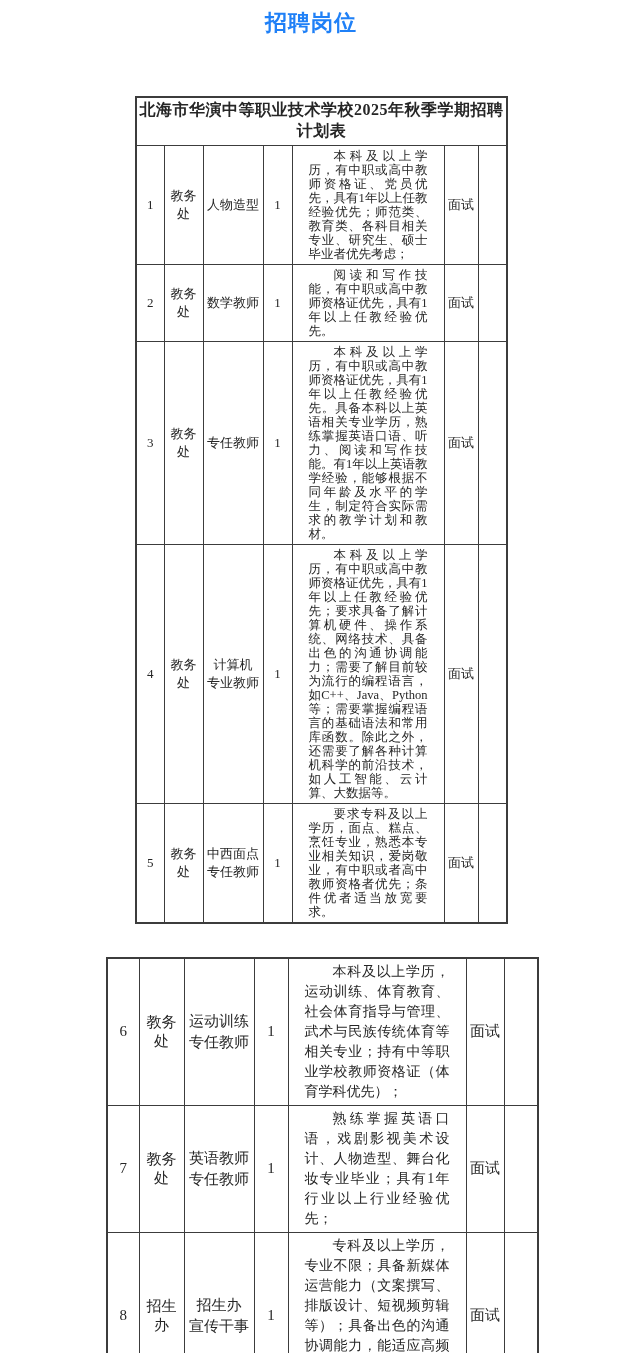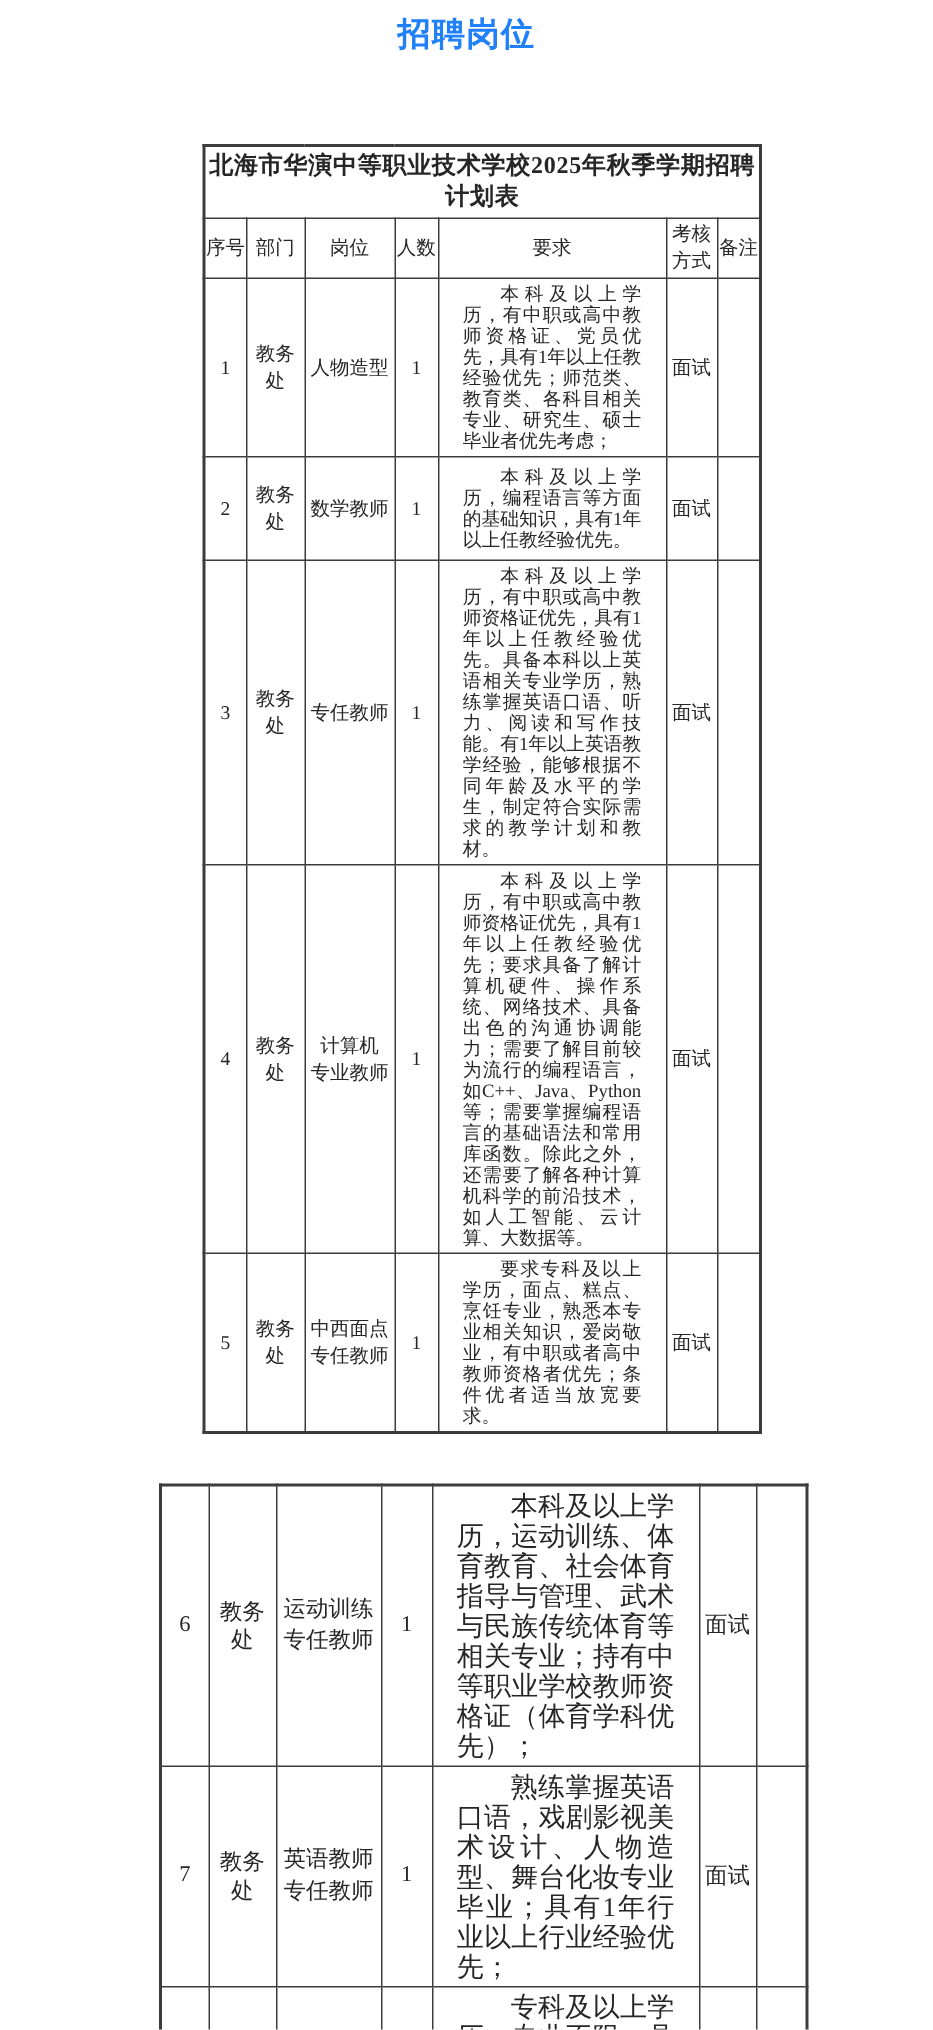"序号" tr { html: <tr> <th>序号</th> <th>部门</th> <th>岗位</th> <th>人数</th> <th>要求</th> <th>考核方式</th> <th>备注</th> </tr> -> none }
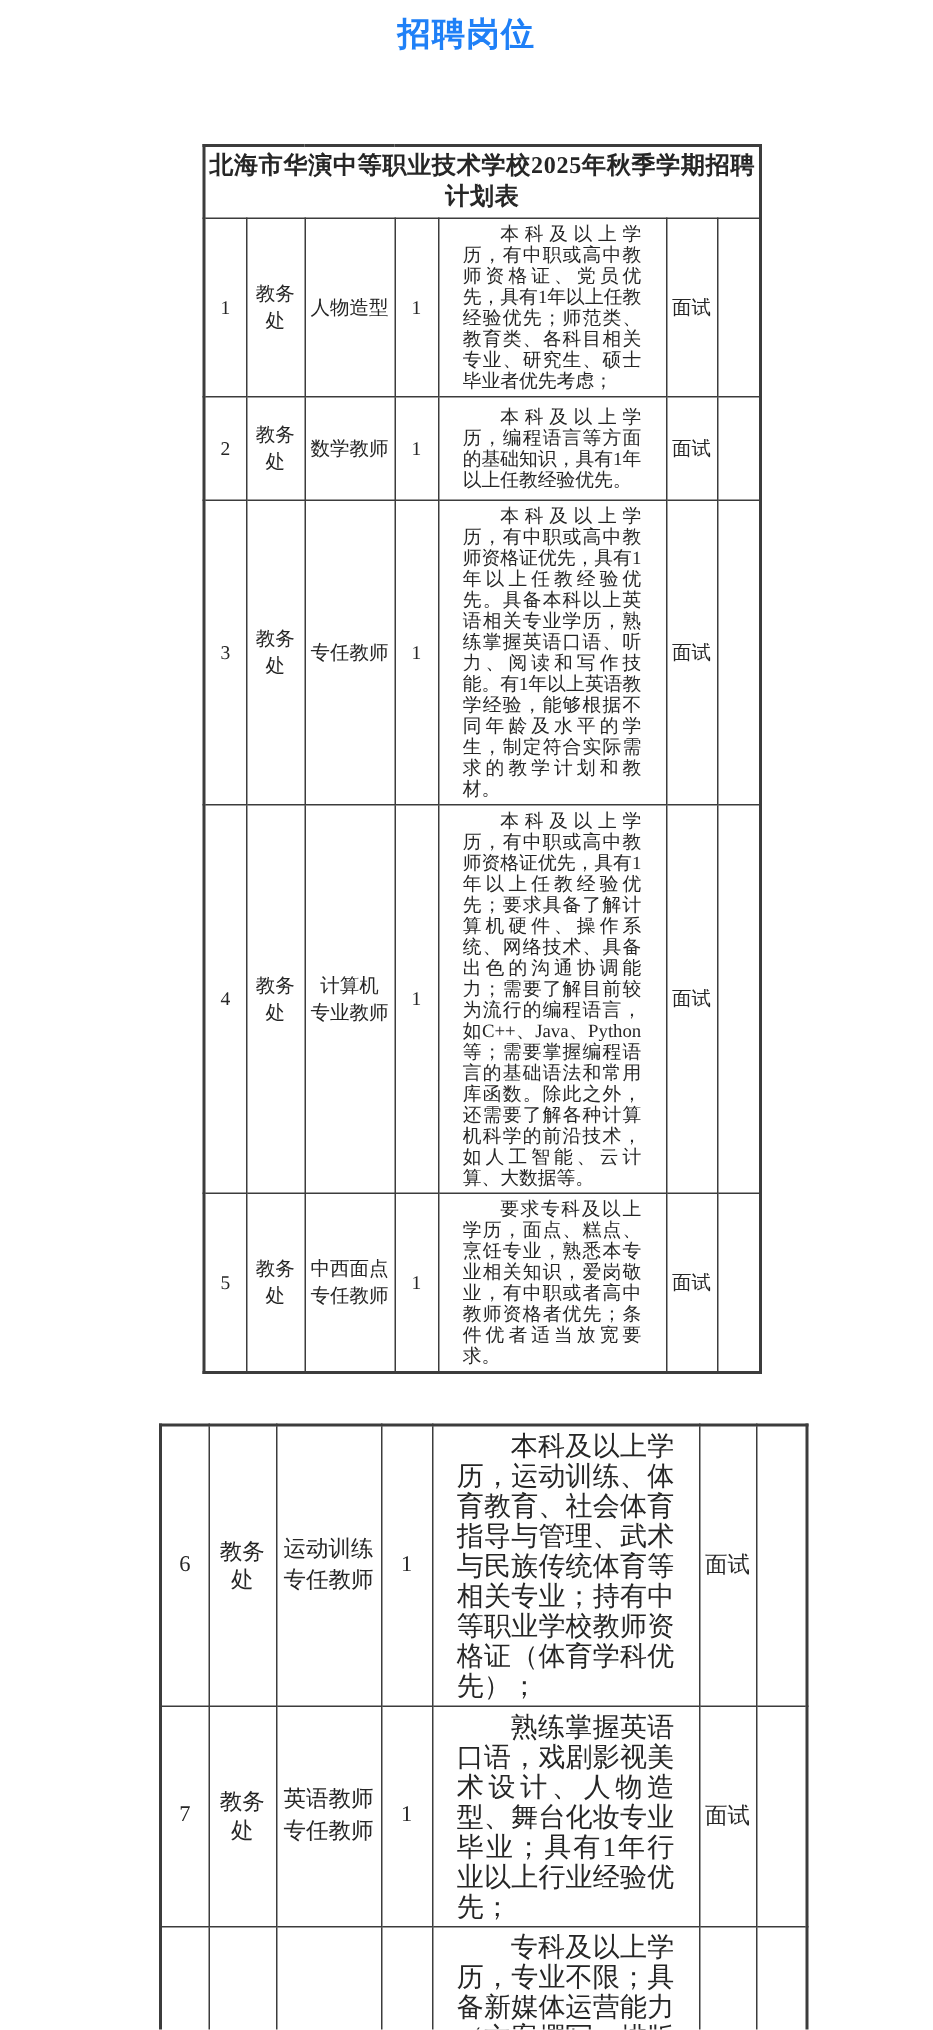"本科及以上学历，编程语言等方面的基础知识，具有1年以上任教经验优先。" div.req-text { text: 本科及以上学历，编程语言等方面的基础知识 -> 阅读和写作技能，有中职或高中教师资格证优先 }
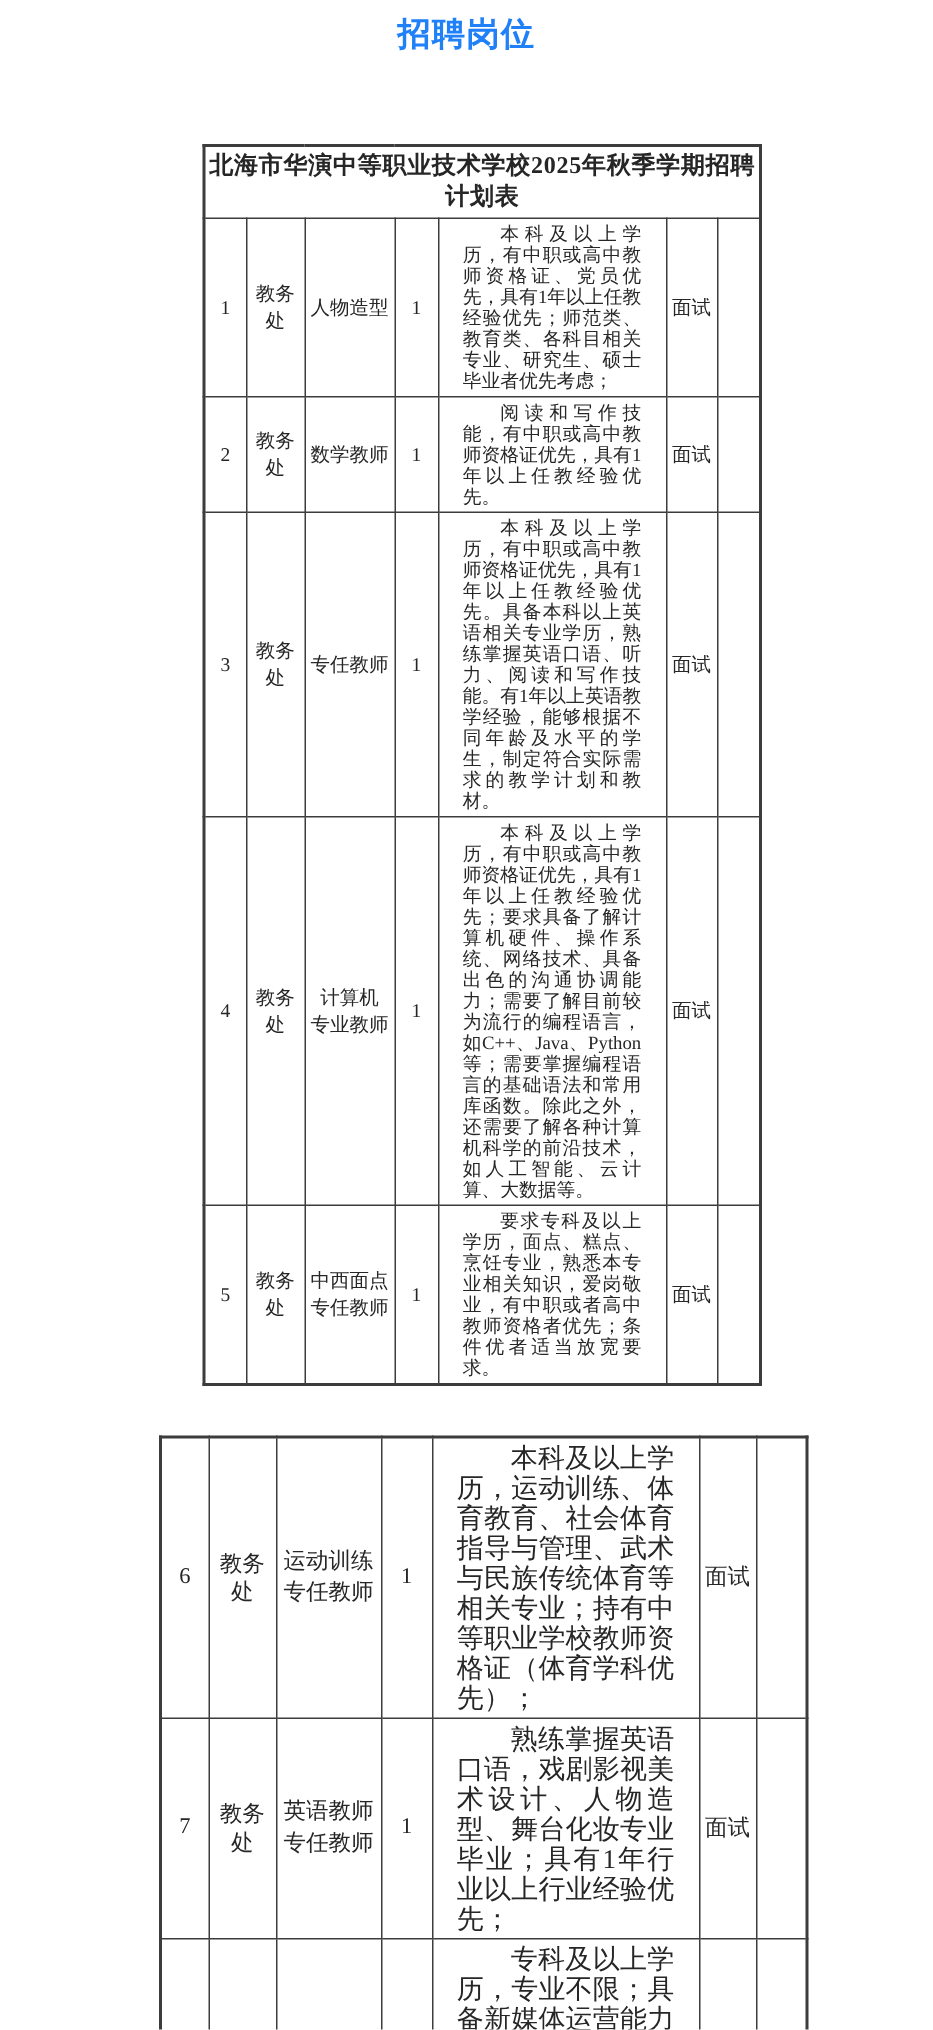"本科及以上学历，运动训练、体育教育、社会体育指导与管理、武术与民族传统体育等相关" #table-part2 .req-text { font-size: 18px -> 14px }
